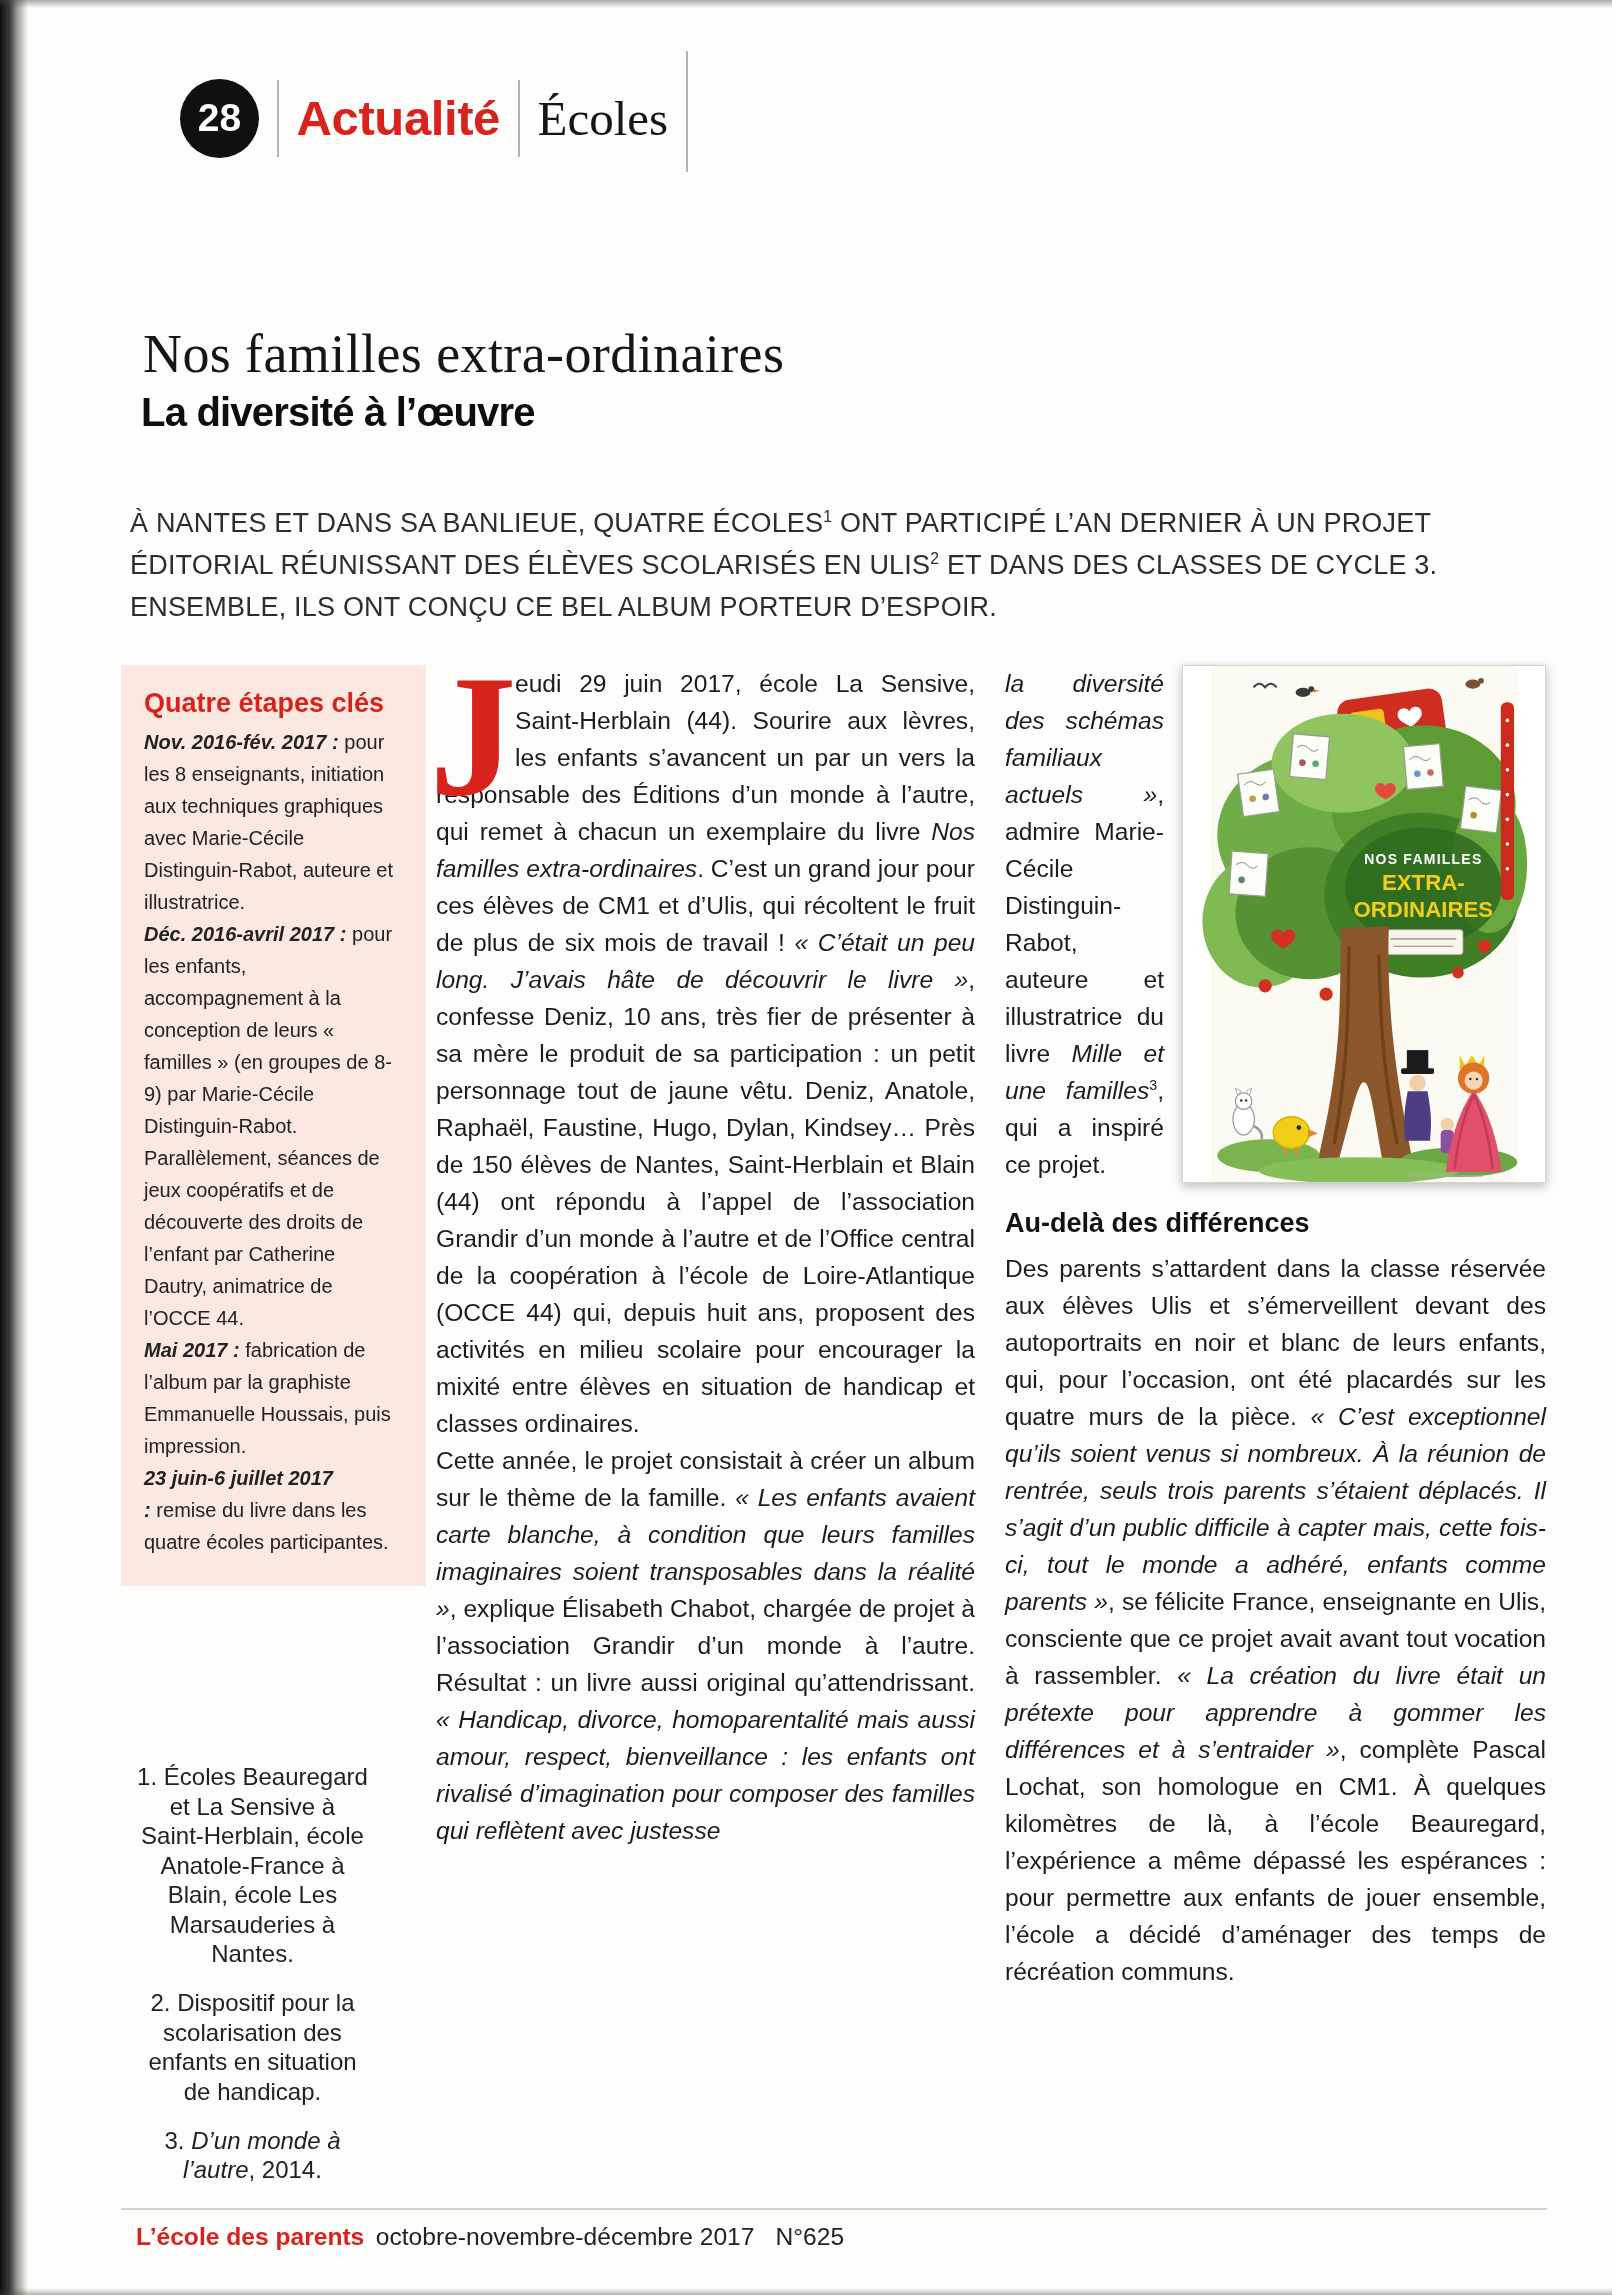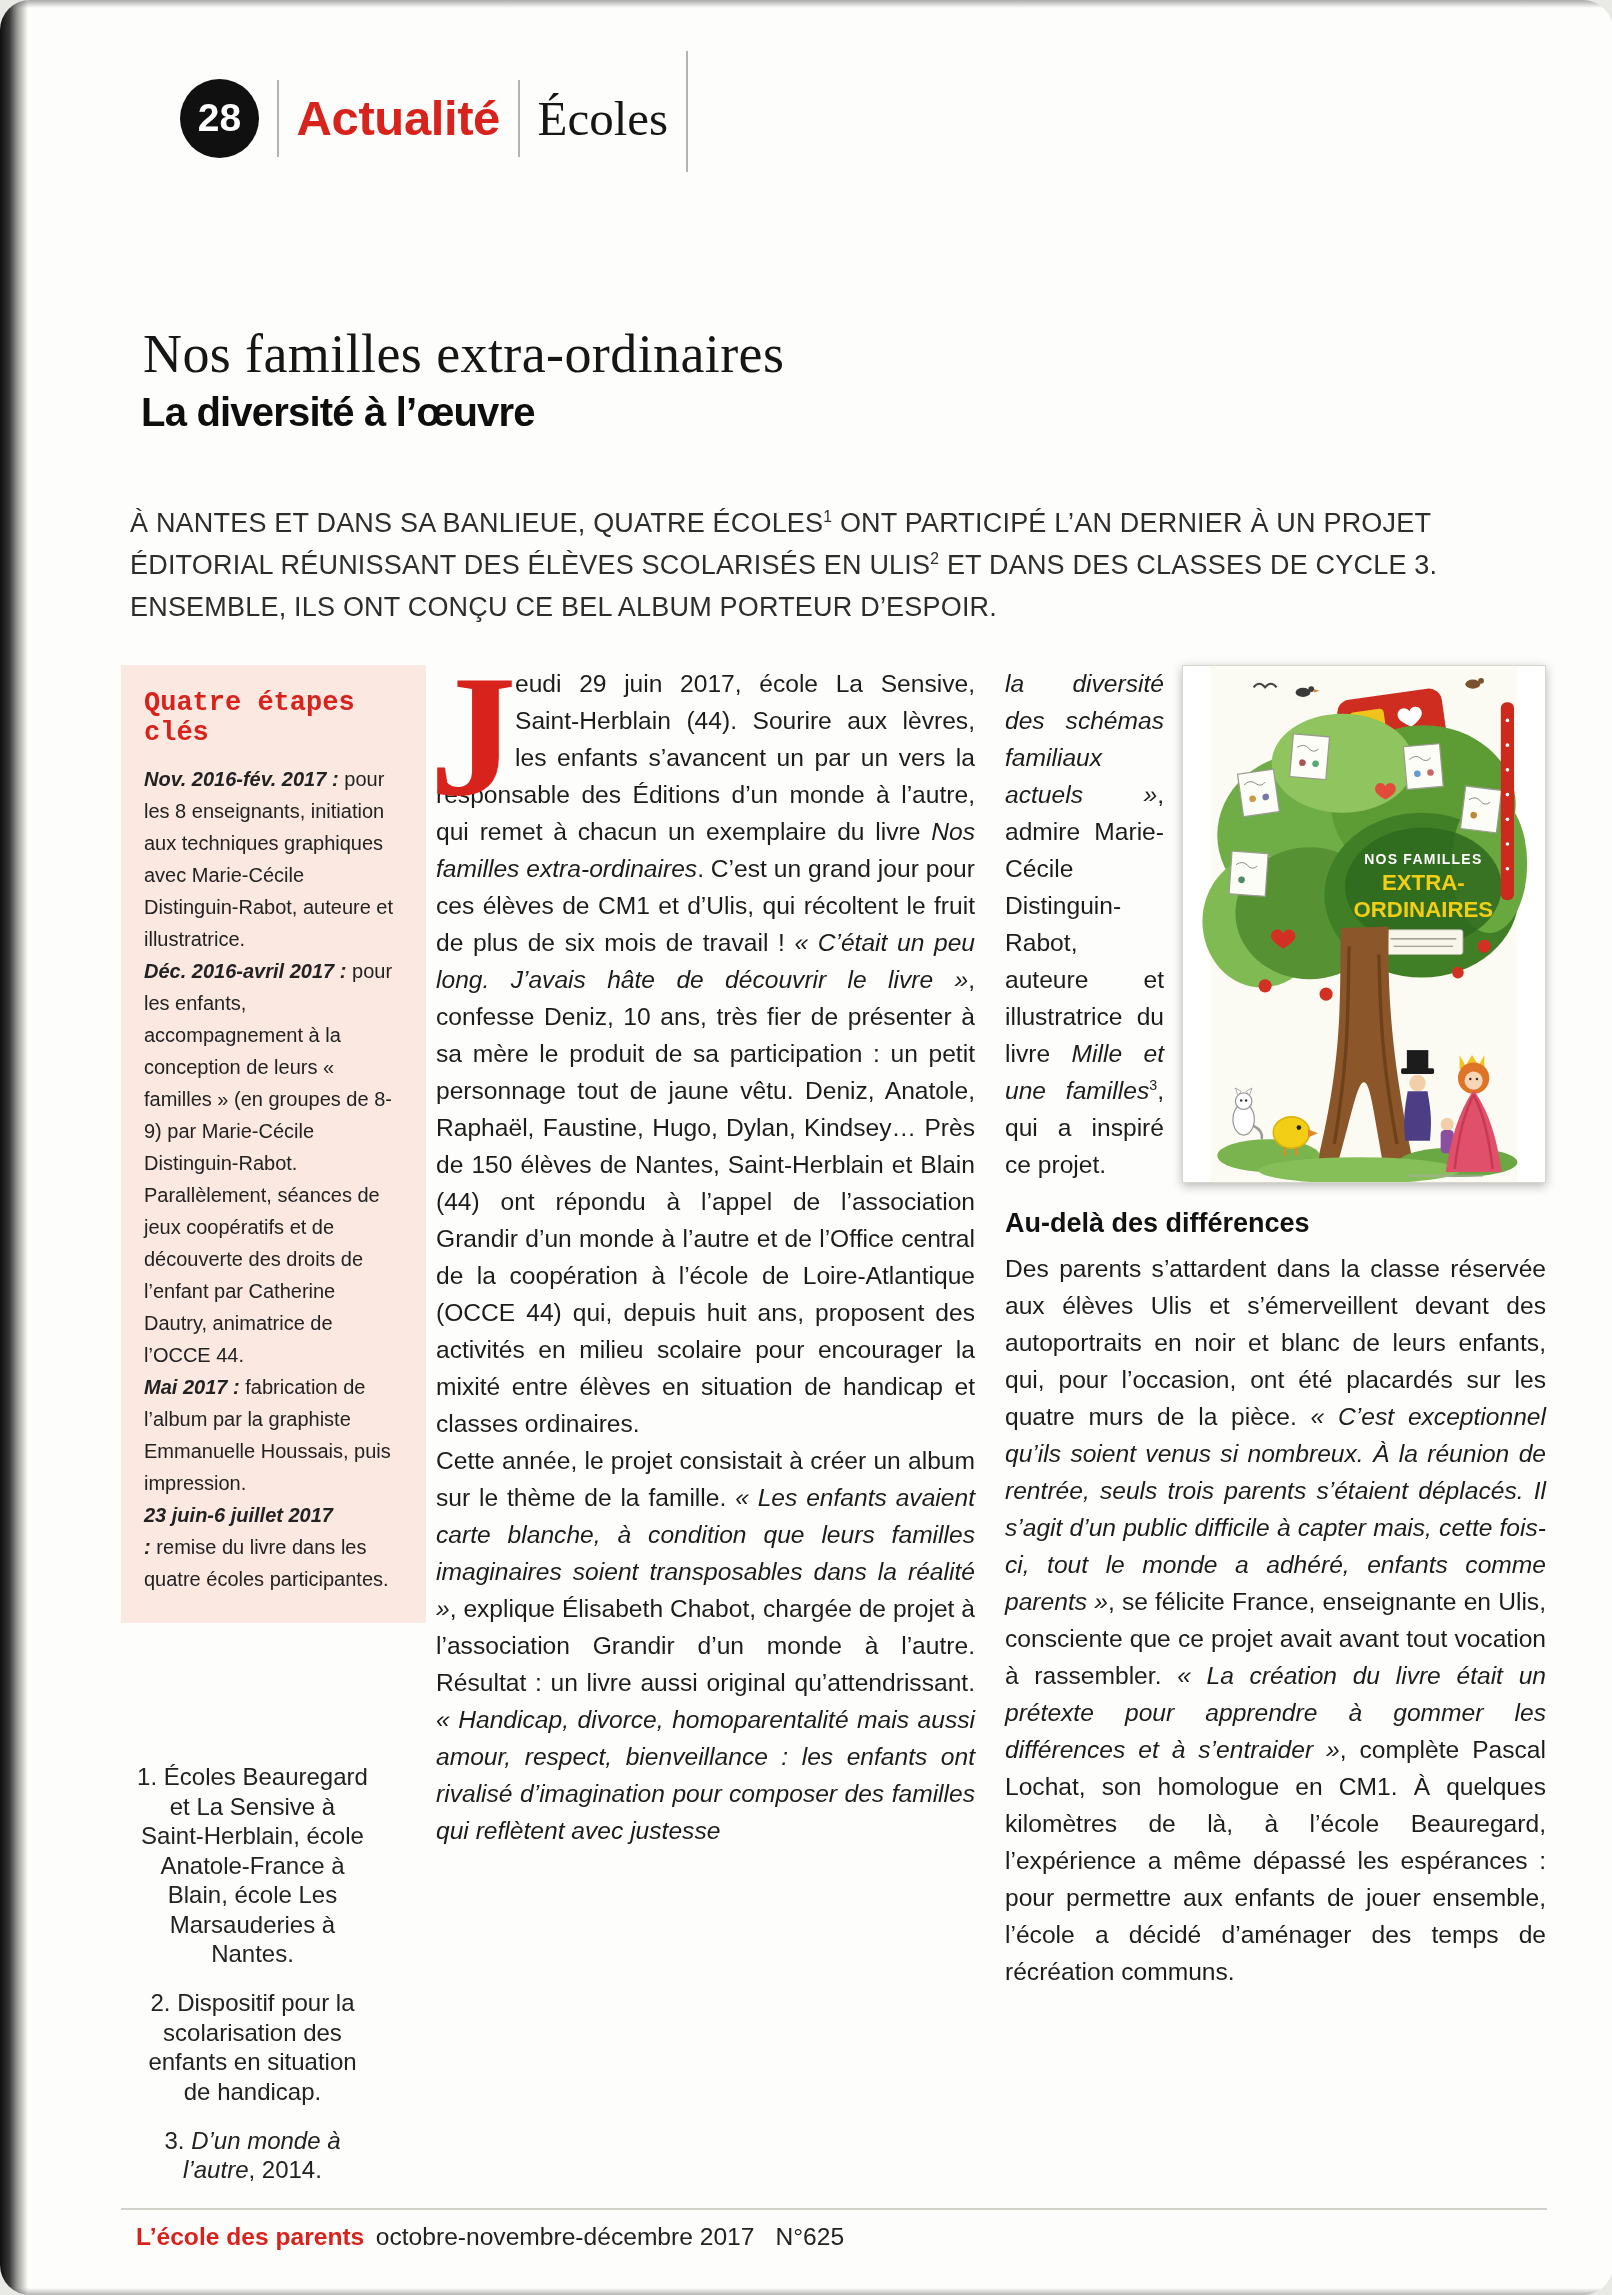"28" .page { border-radius: 30px -> none }
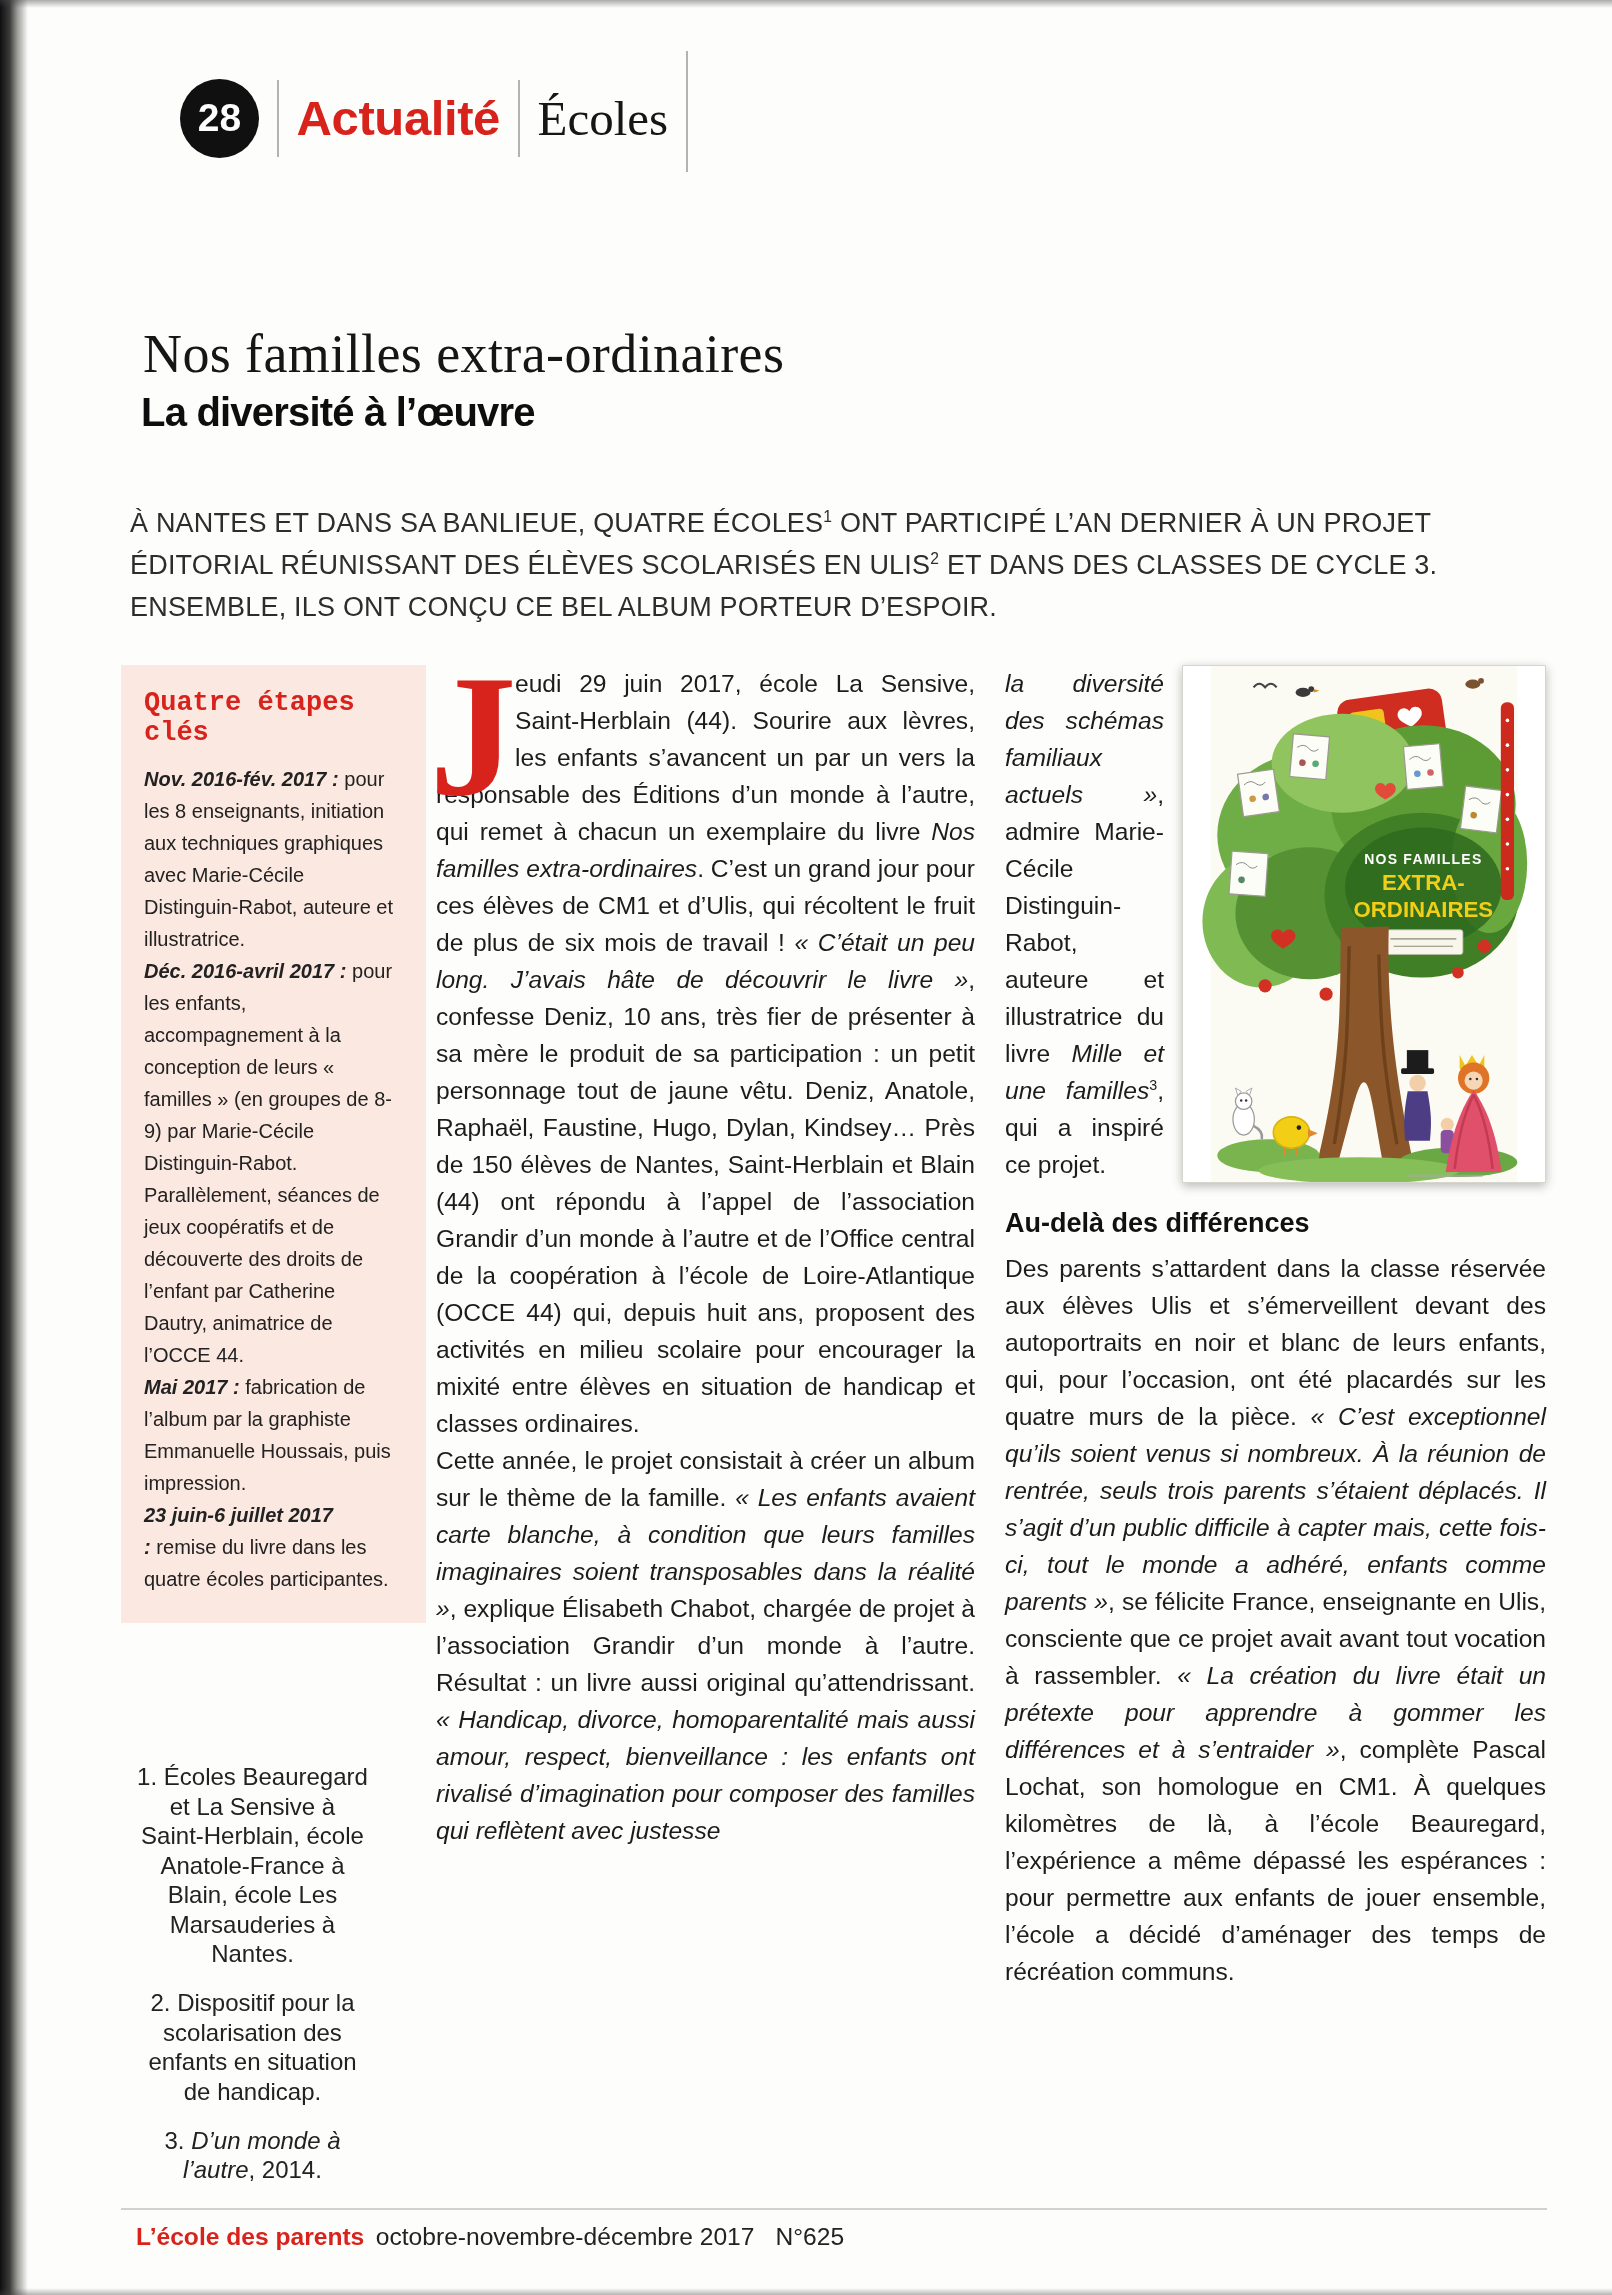"Quatre étapes clés" .sidebar-title { font-family: Liberation Mono, monospace -> none; margin-bottom: 15px -> 7px }
